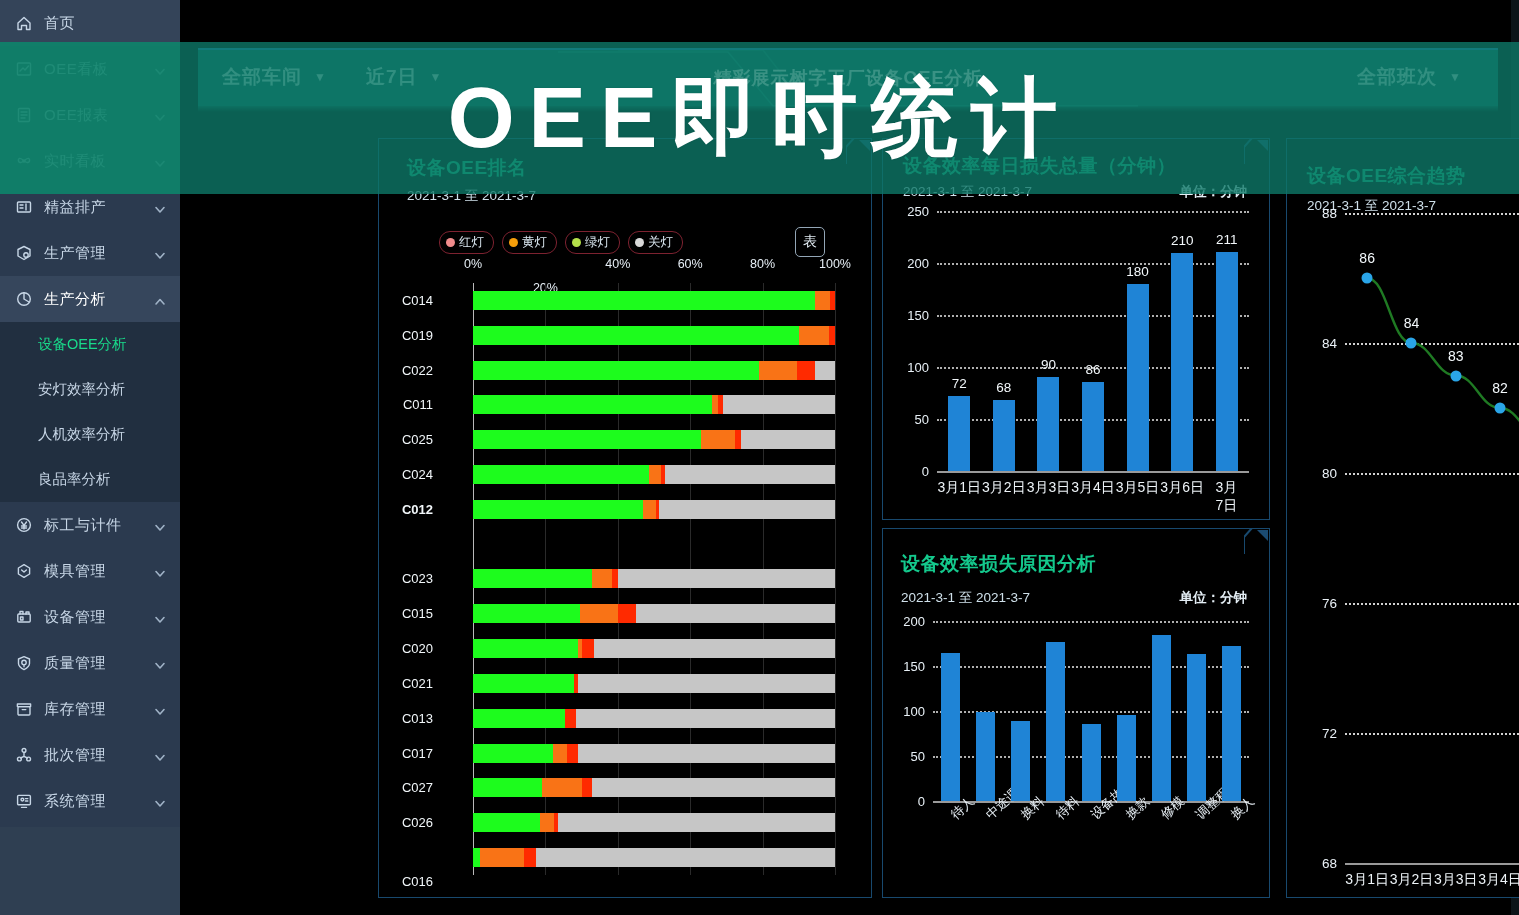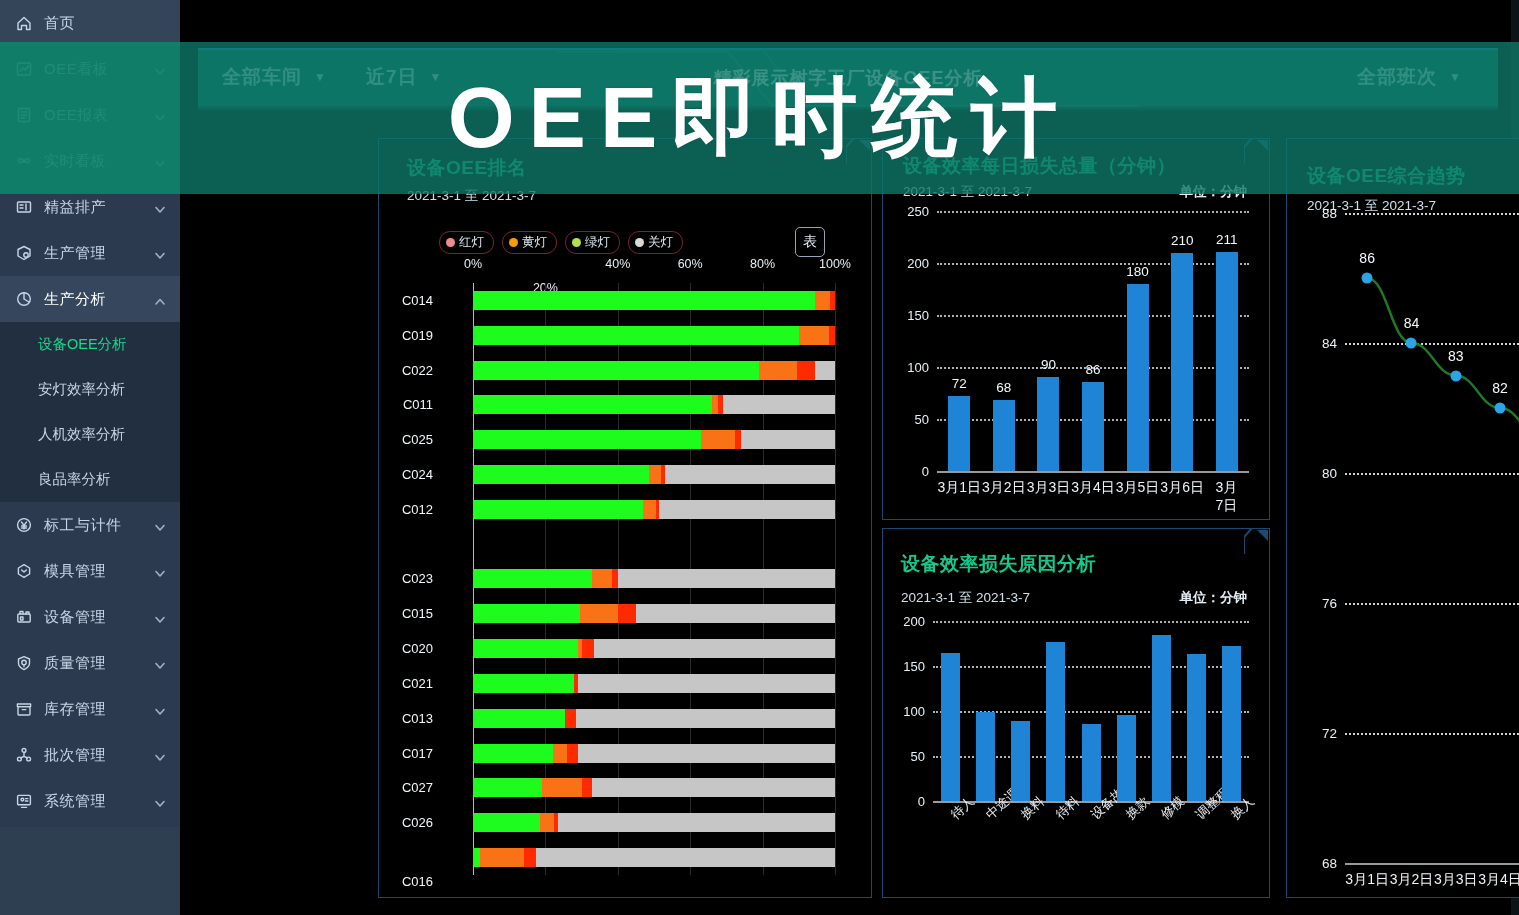"C012" div.rk-name { font-weight: none -> bold }
